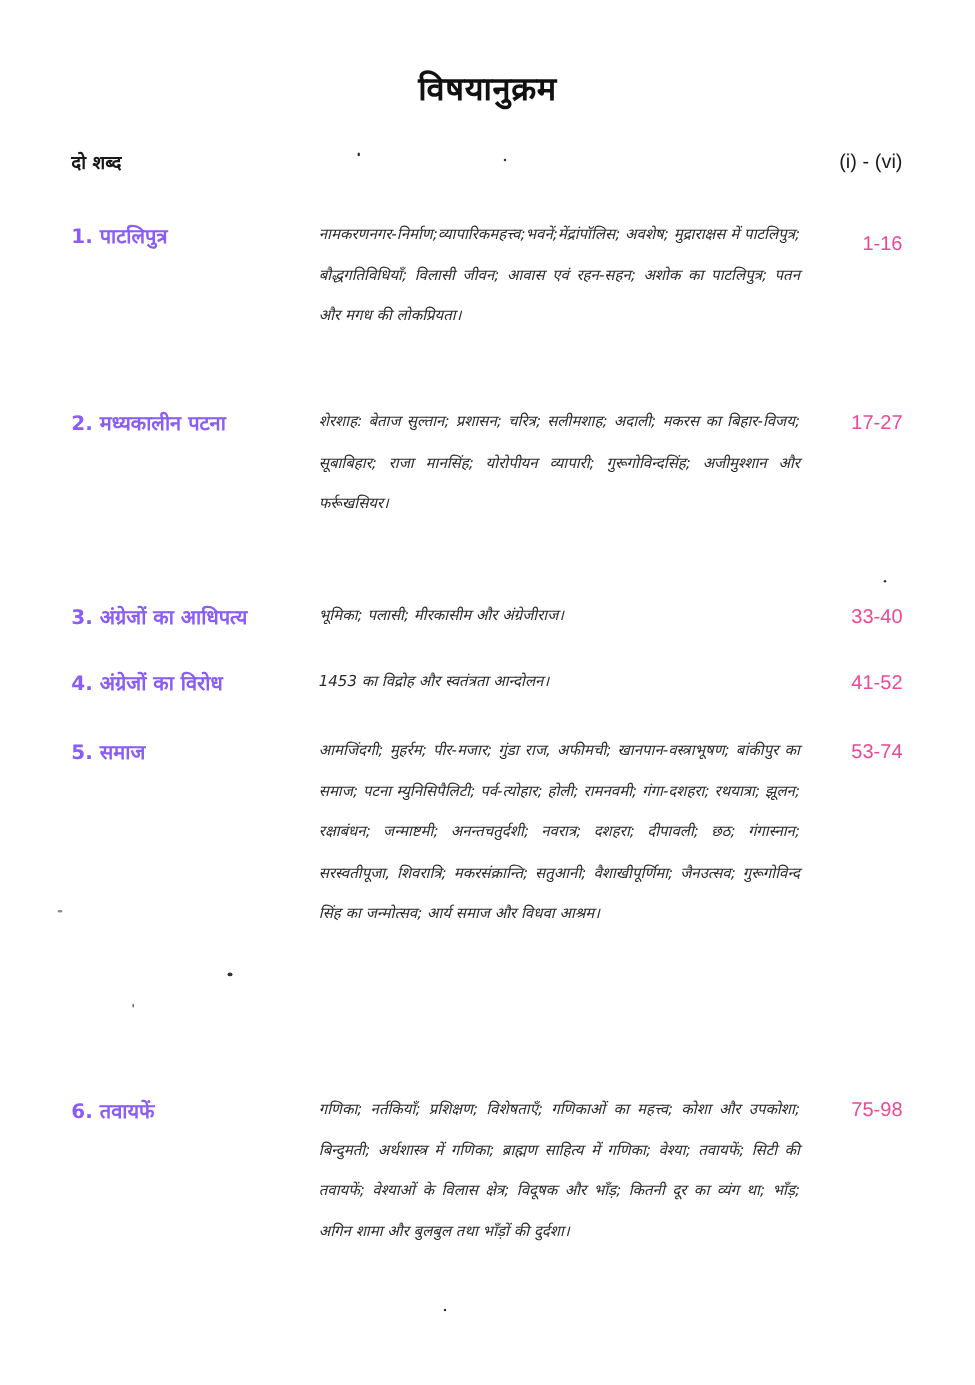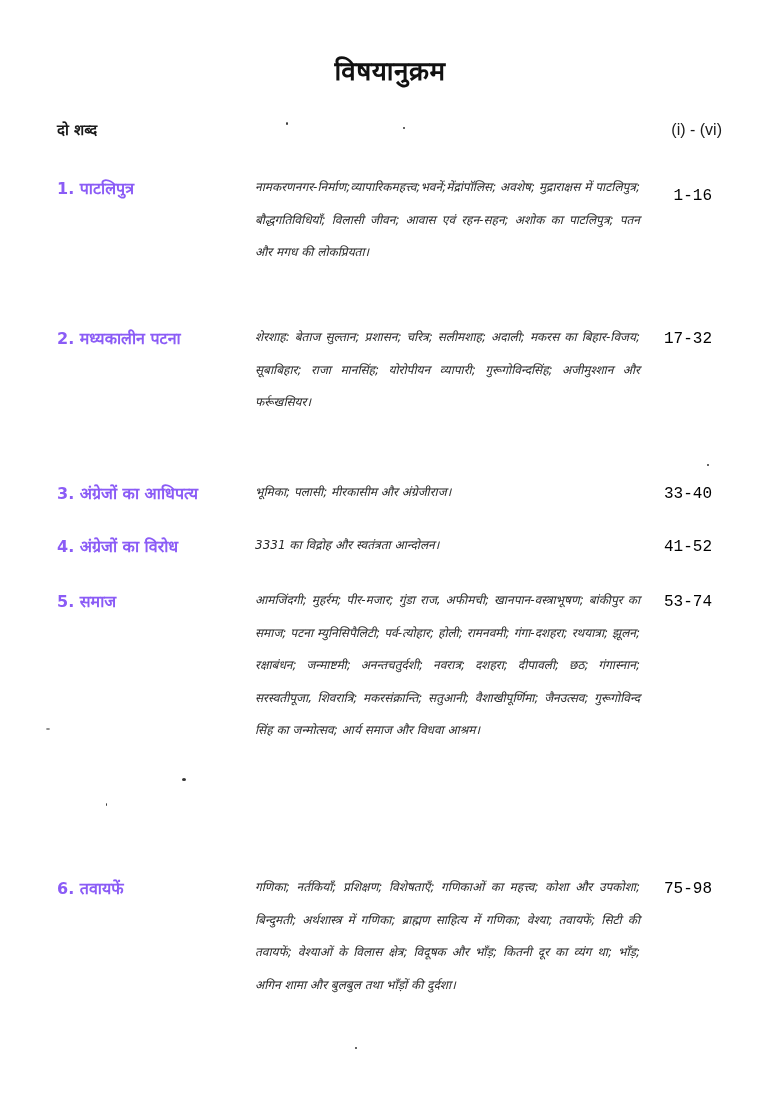"1-16" .chapter-pages { color: #000000 -> #ec4899; font-family: Liberation Mono, monospace -> Liberation Sans, sans-serif; right: 68px -> 58px }
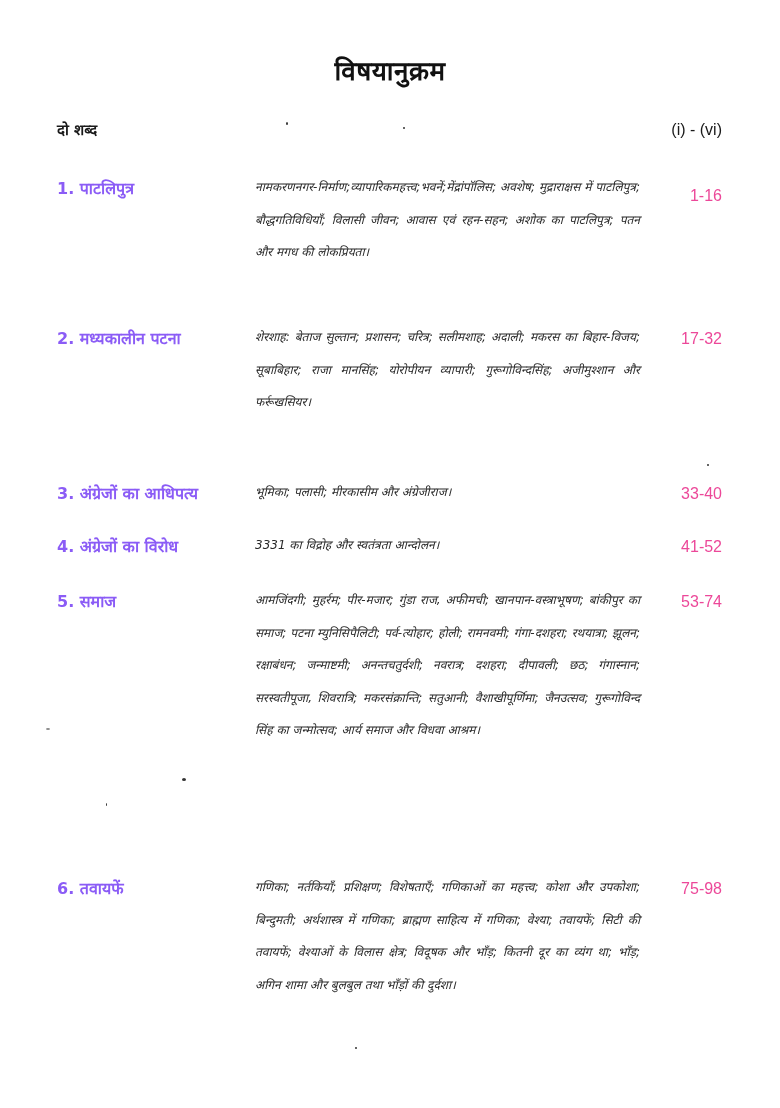"17-32" span.chapter-pages { text: 17-32 -> 17-27 }
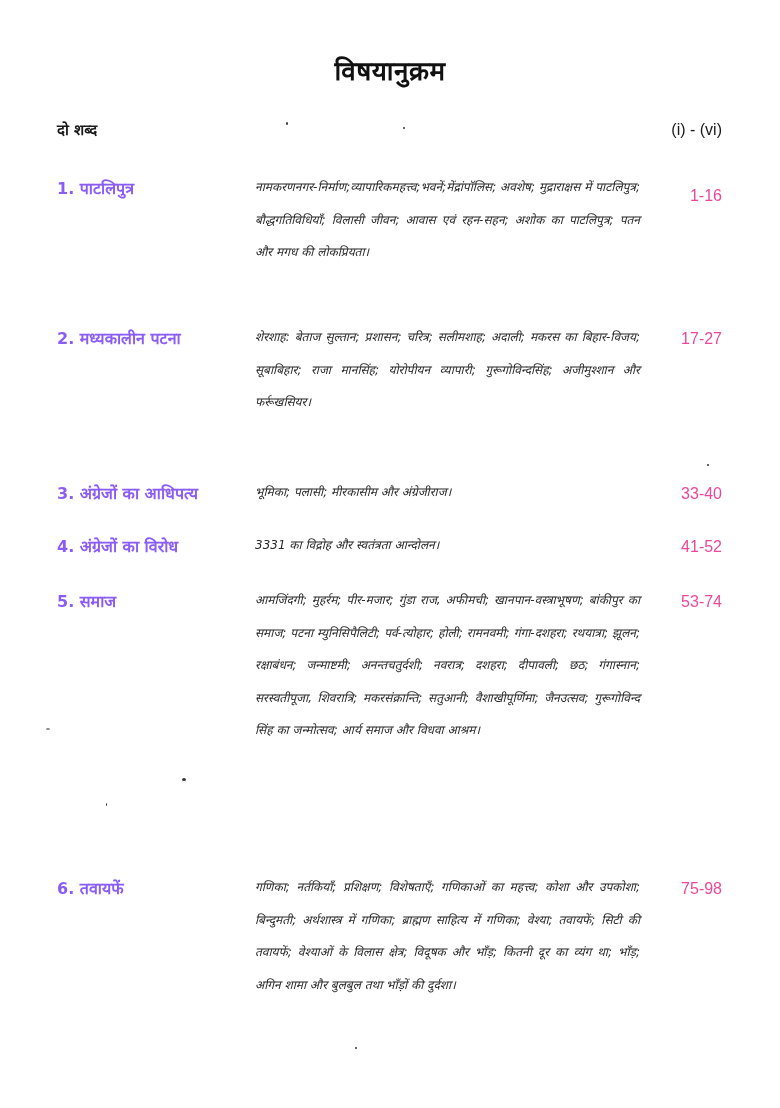"3331 का विद्रोह और स्वतंत्रता" div.chapter-topics { text: 3331 -> 1453 }
